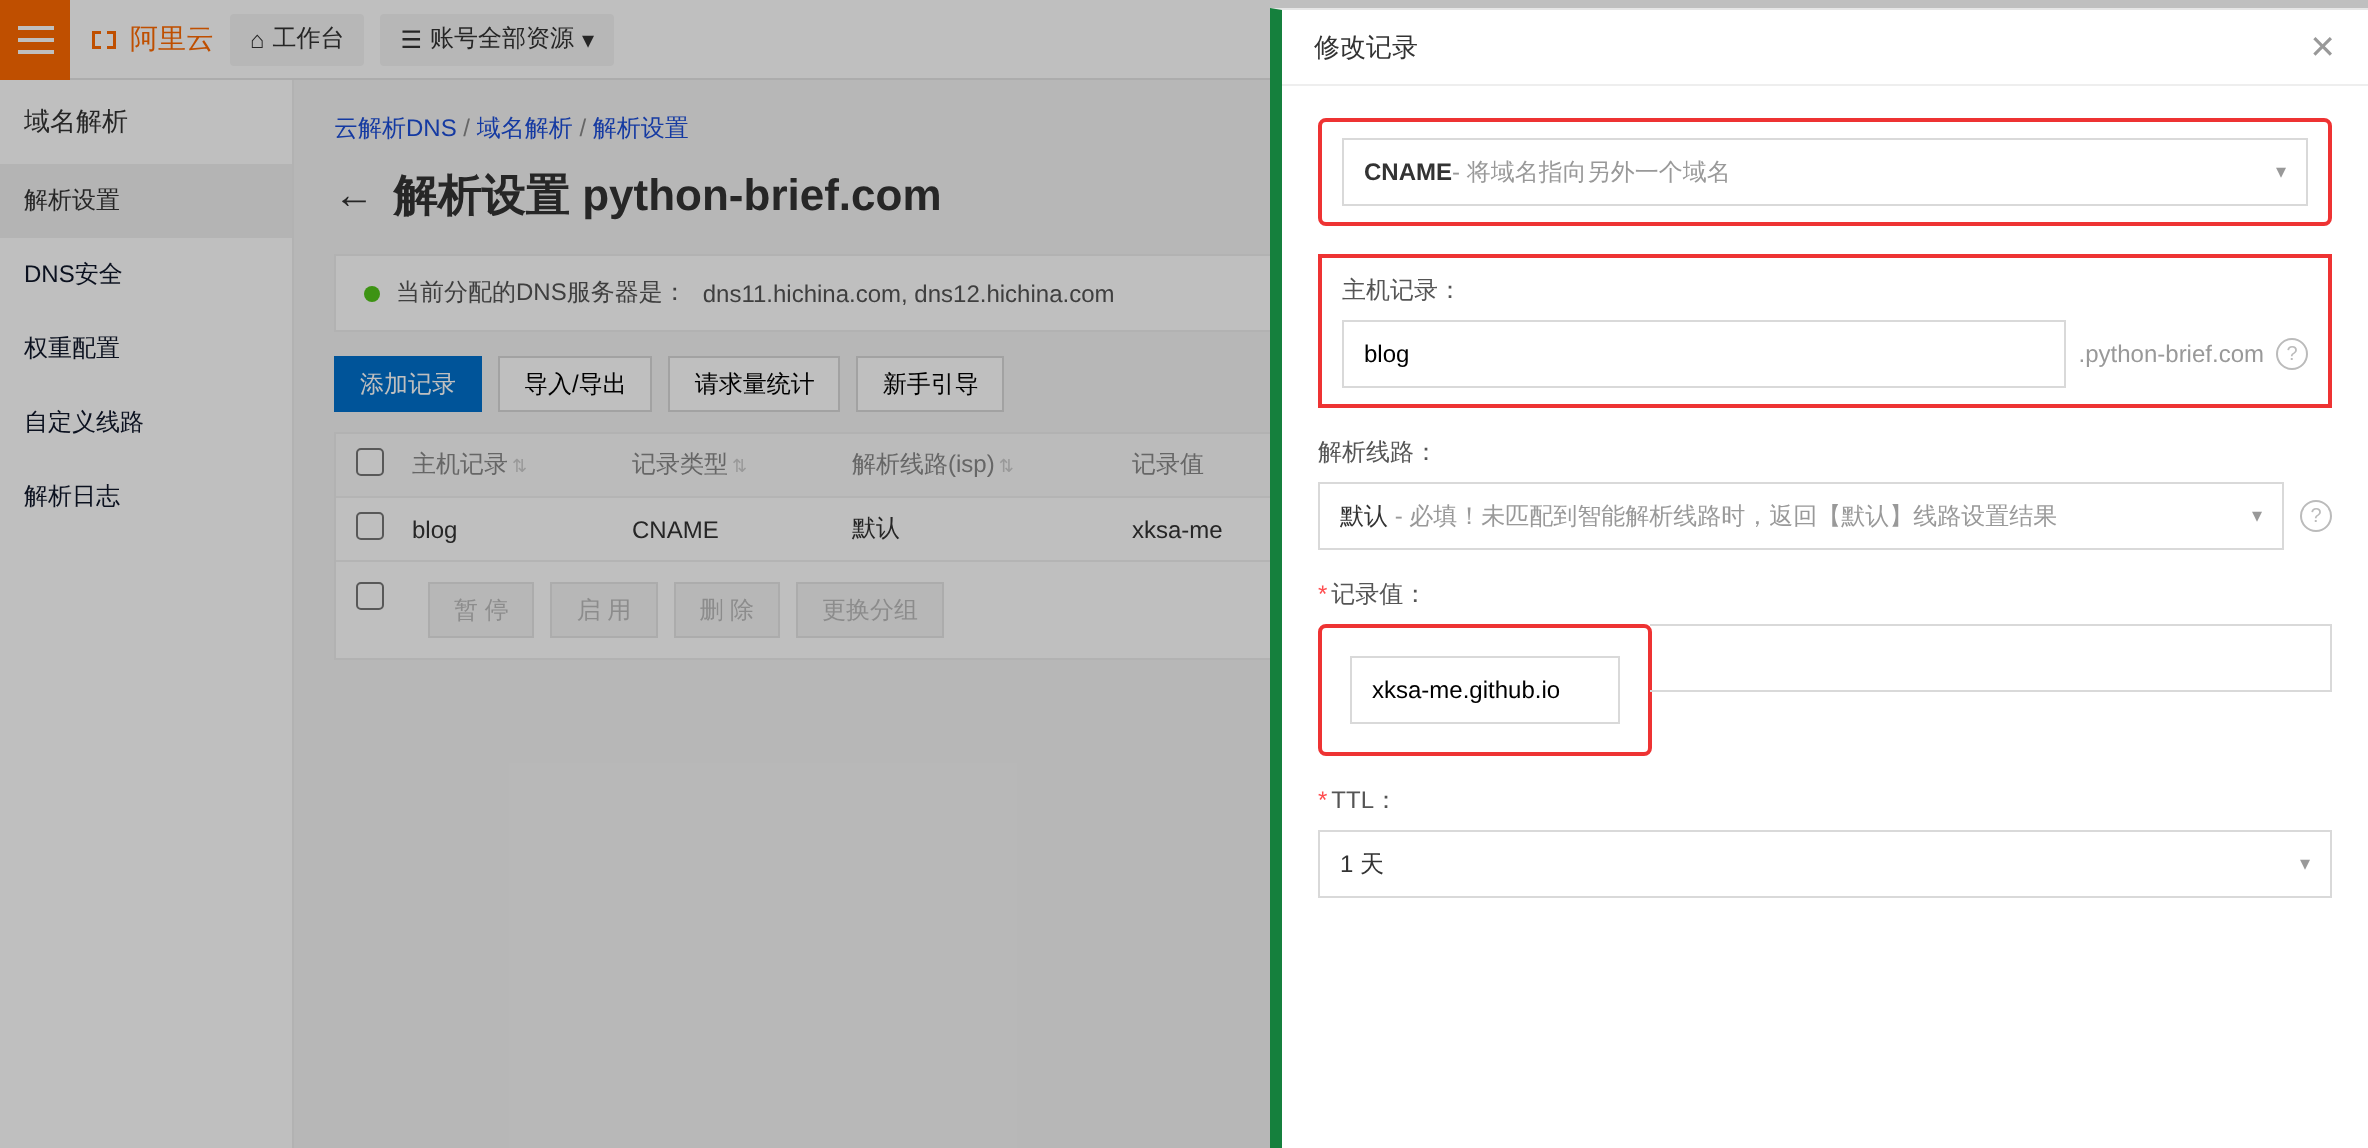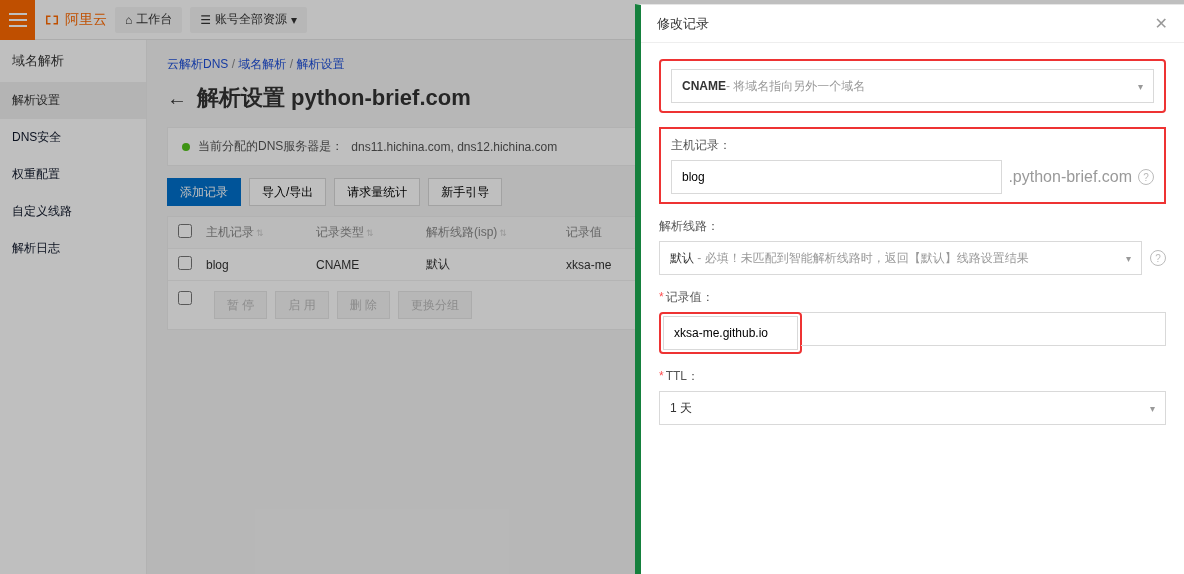".python-brief.com" .suffix { font-size: 16px -> 12px }
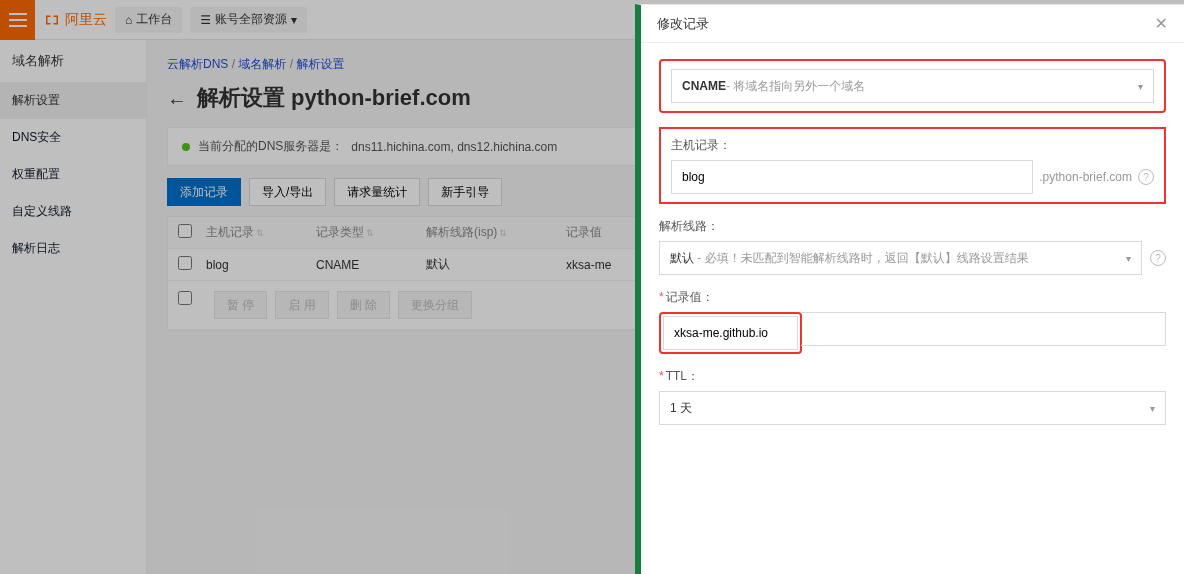"xksa-me.github.io" .val-hl { padding: 2px -> 14px }
